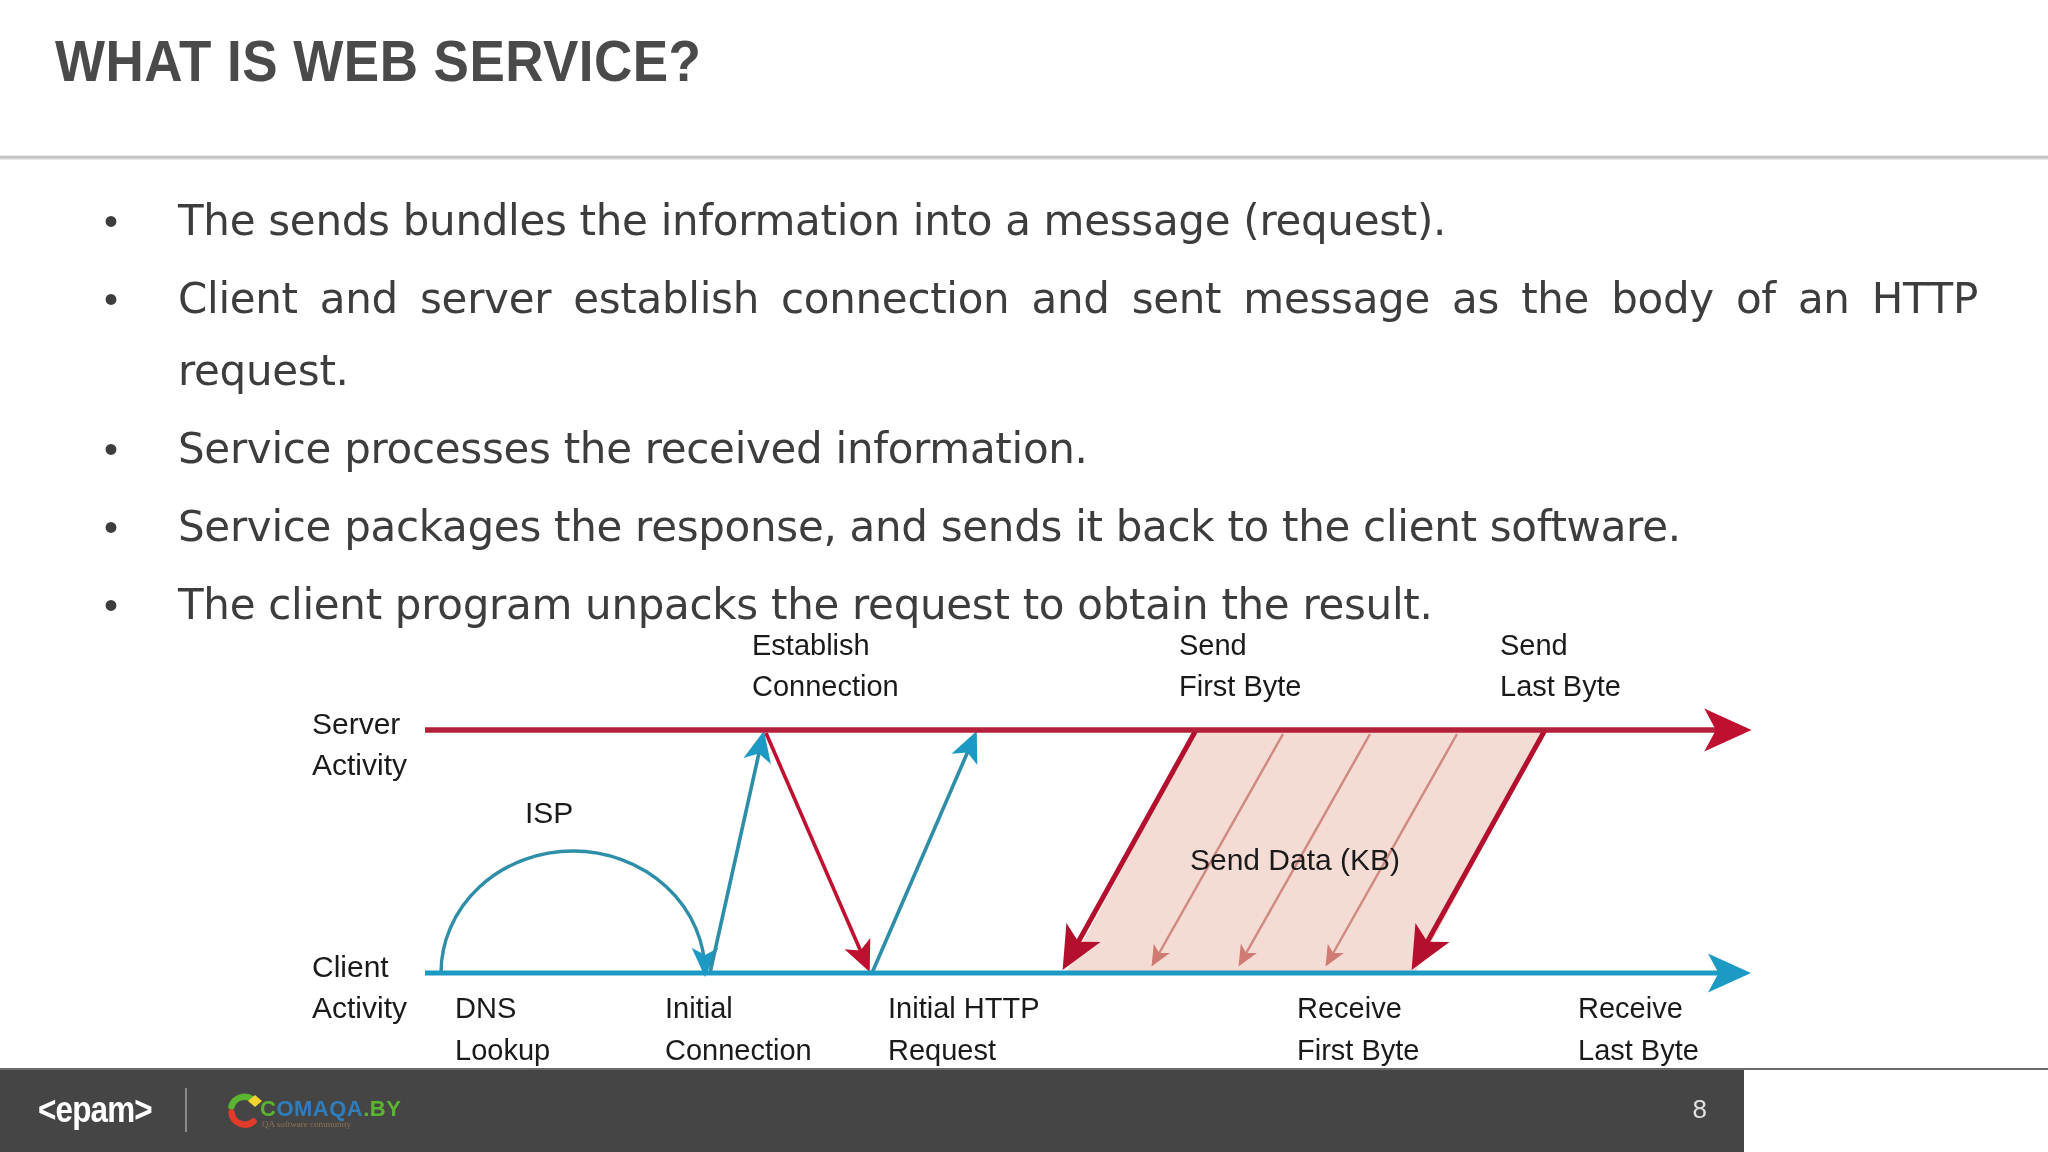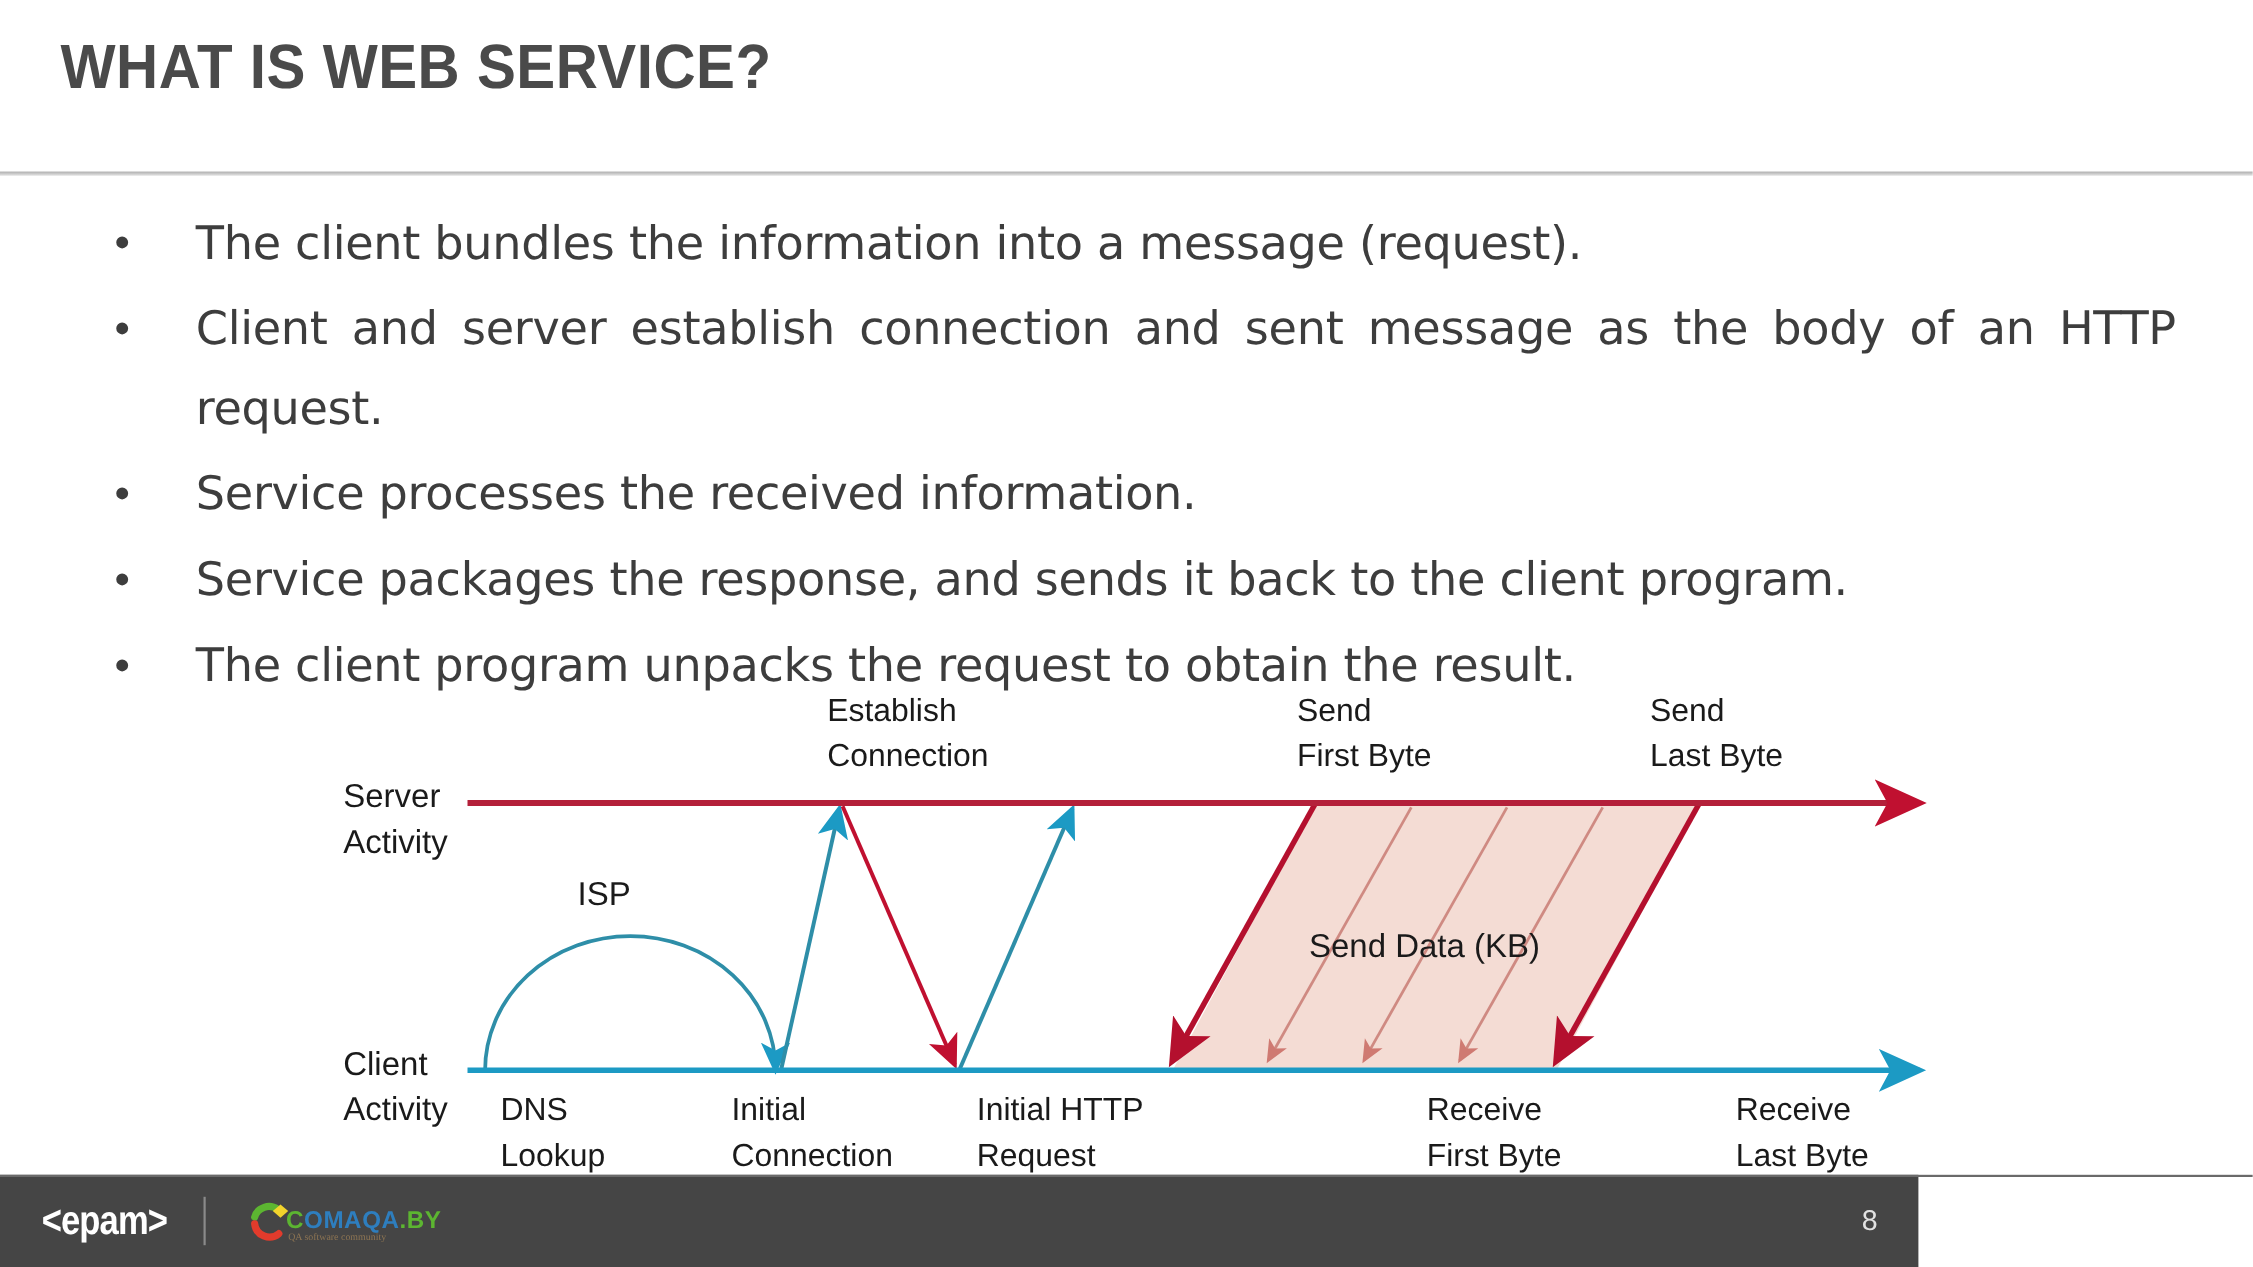"The client bundles the information" span.bullet-text { text: client -> sends }
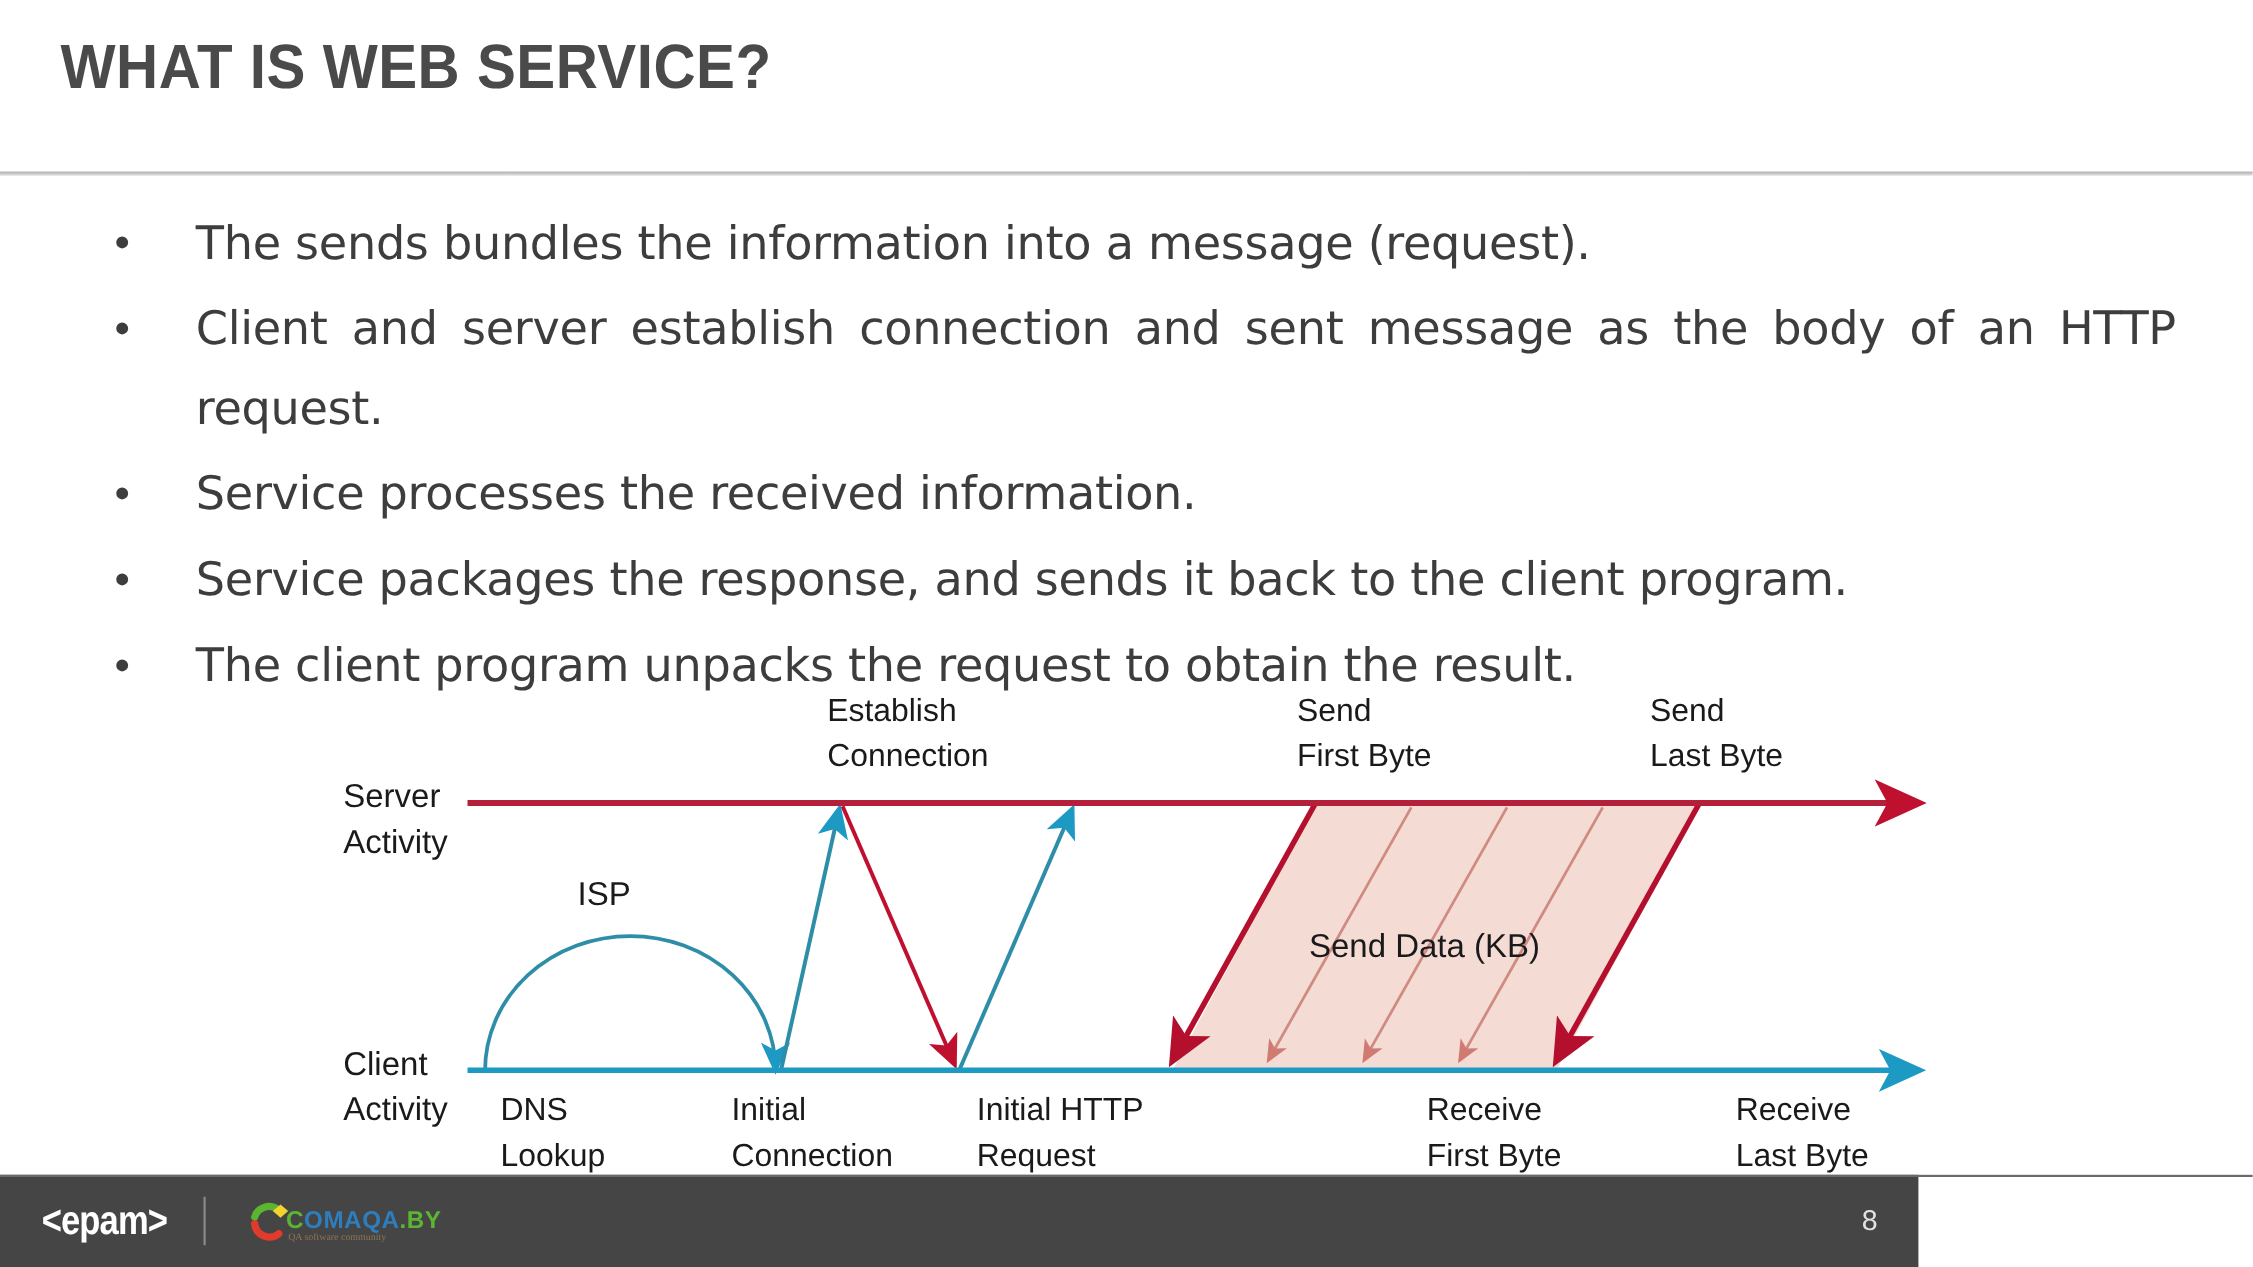"Service packages the response, and" span.bullet-text { text: program -> software }
